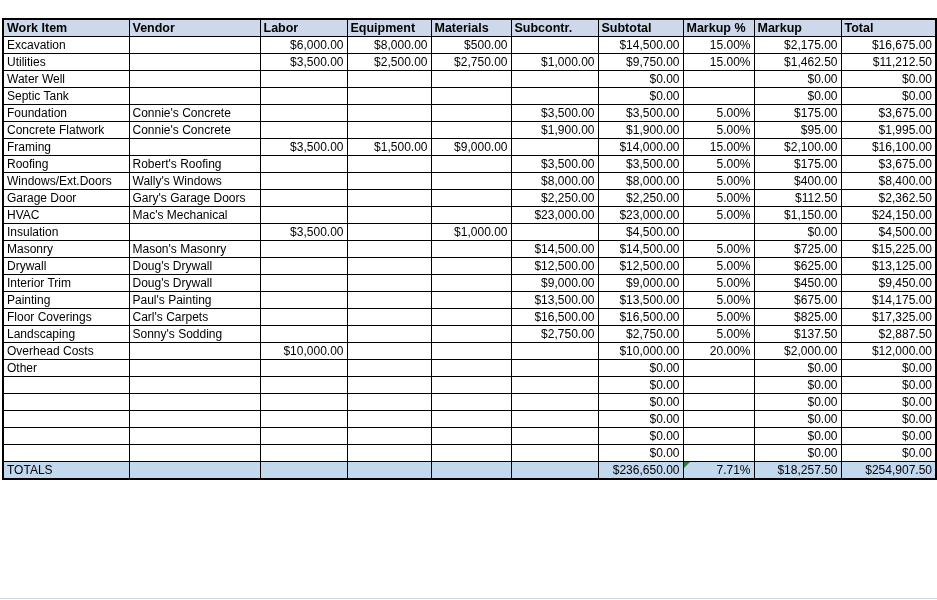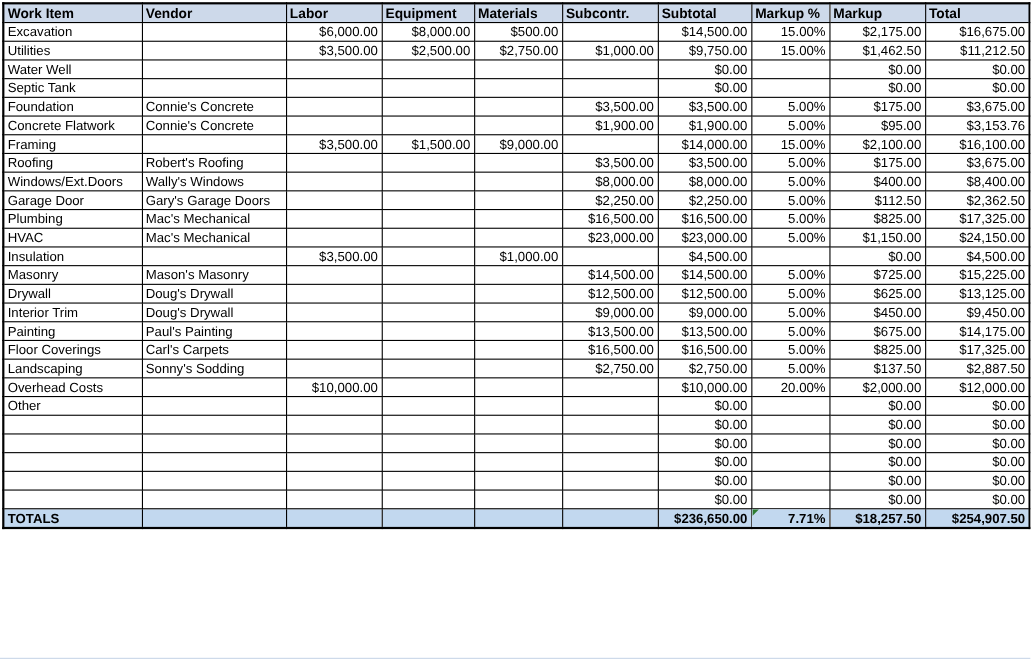"Work Item" table.estimate { top: 2px -> 18px }
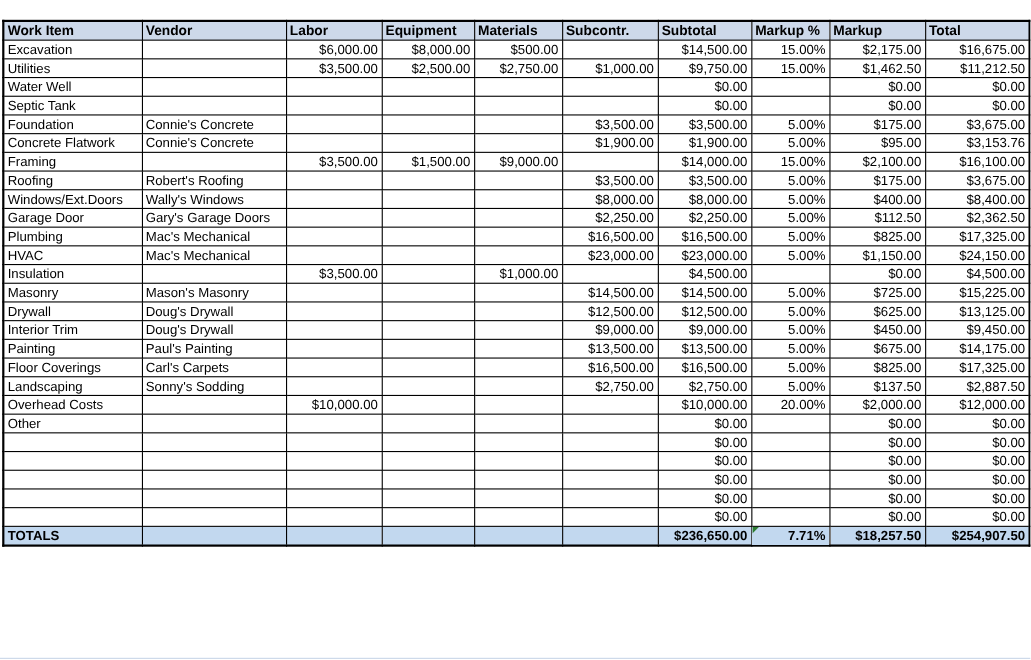"$3,153.76" td.num { text: $3,153.76 -> $1,995.00 }
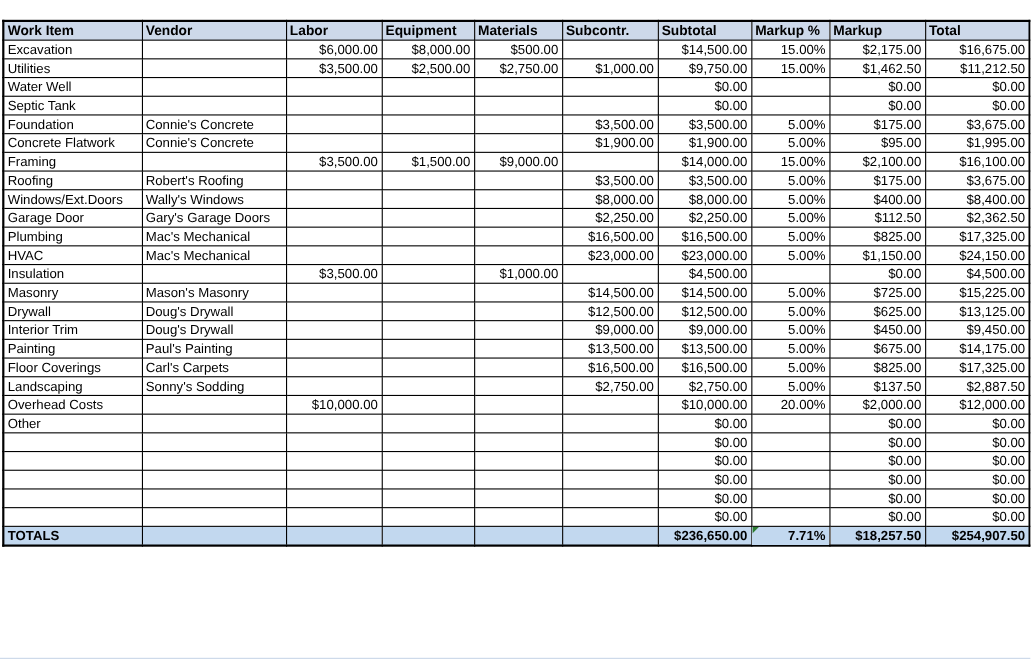"Plumbing" tr { html: <tr> <td>Plumbing</td> <td>Mac's Mechanical</td> <td></td> <td></td> <td></td> <td>$16,500.00</td> <td>$16,500.00</td> <td>5.00%</td> <td>$825.00</td> <td>$17,325.00</td> </tr> -> none }
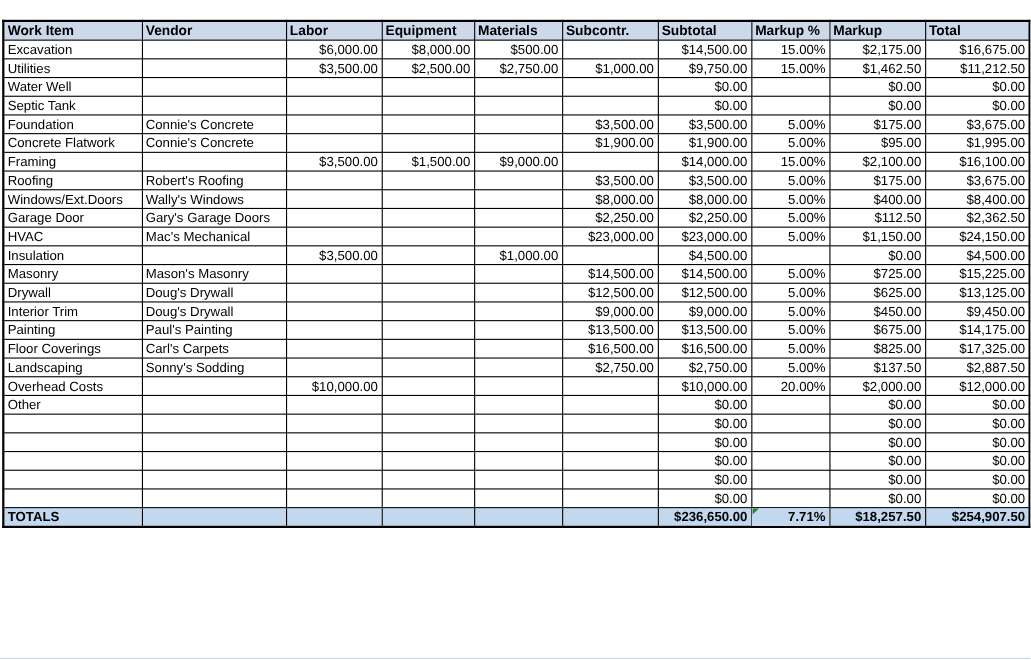"TOTALS" tfoot td { font-weight: bold -> normal }
